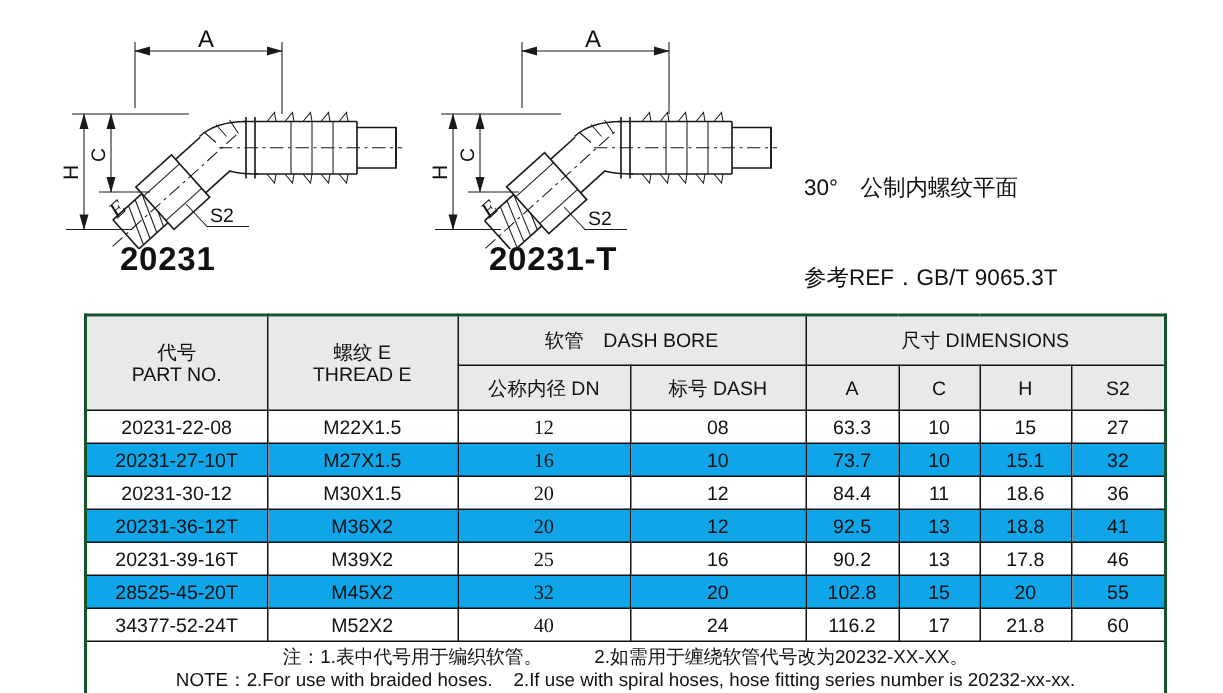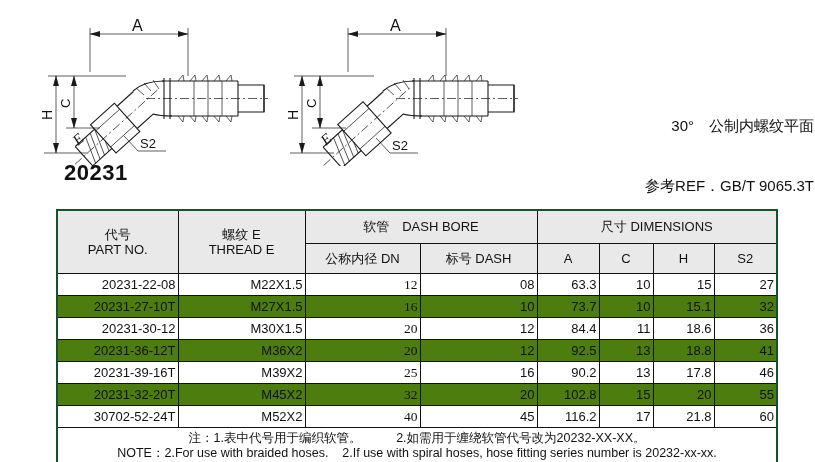"30° 公制内螺纹平面" .title-block { text-align: right -> left }
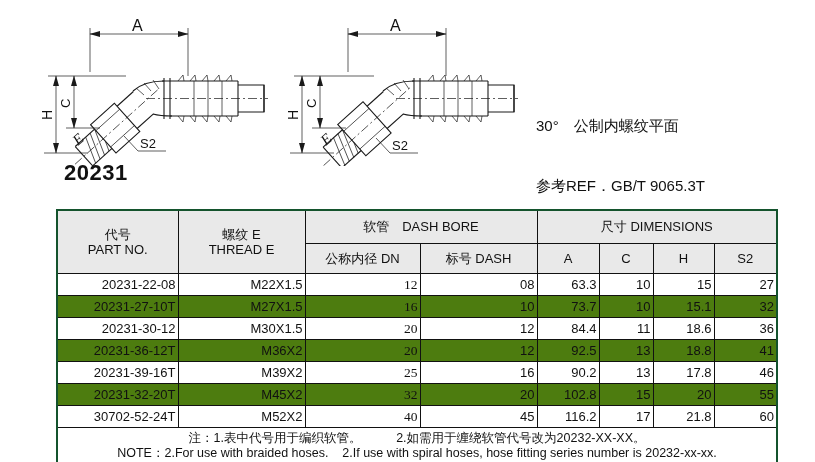"20231" #plabel1 { left: 64px -> 80px }
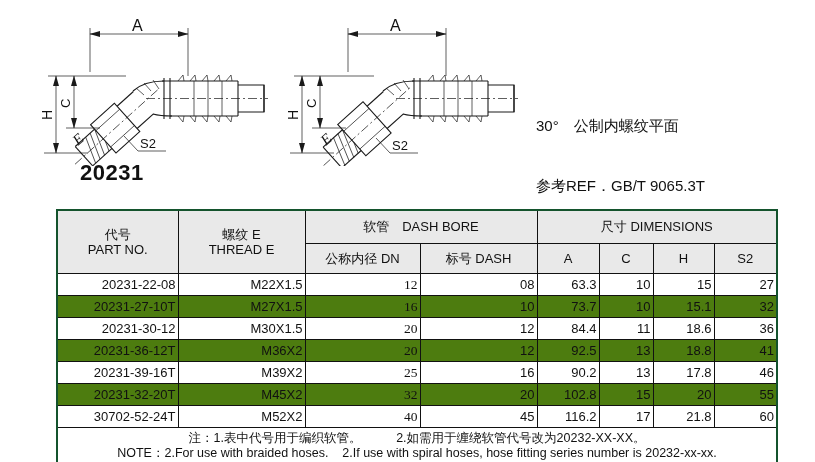"20231-T" div.part-label { html: none -> <div>20231-T</div> }
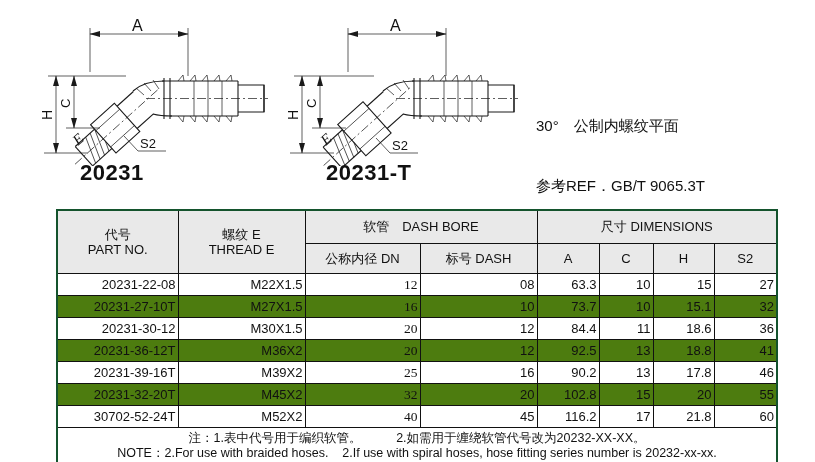"20231-22-08" .spec tbody td { text-align: right -> none }
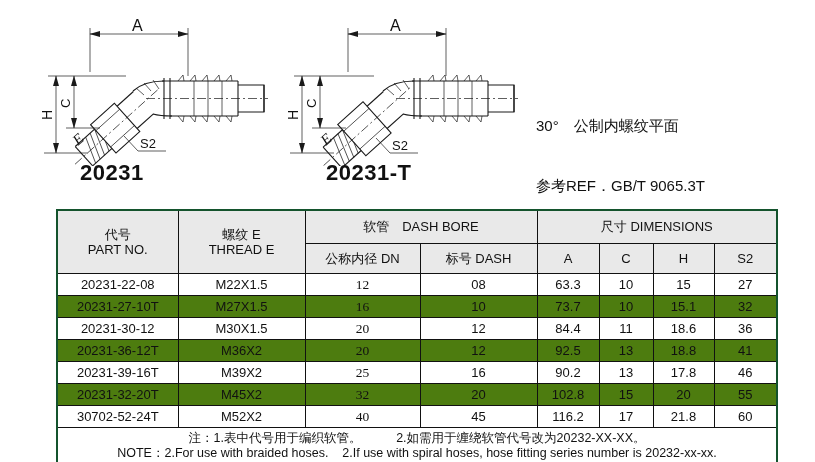"20231-27-10T" tr.shade td { background: #4d7c0f -> #0ea5e9 }
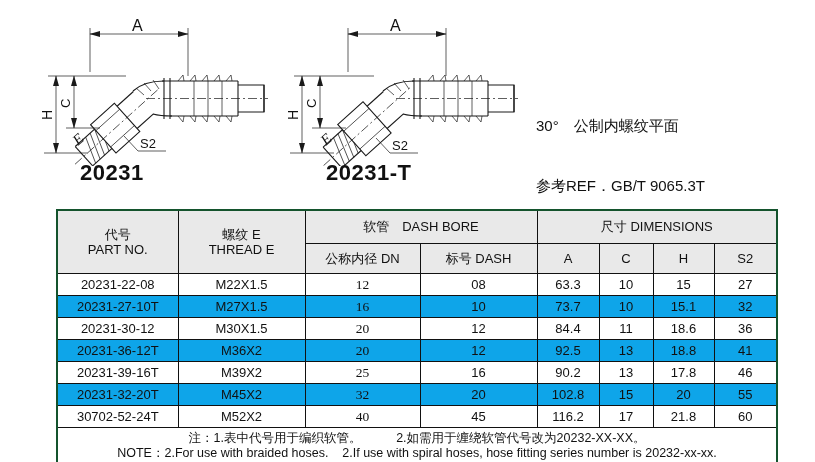"20231-32-20T" td { text: 20231-32-20T -> 28525-45-20T }
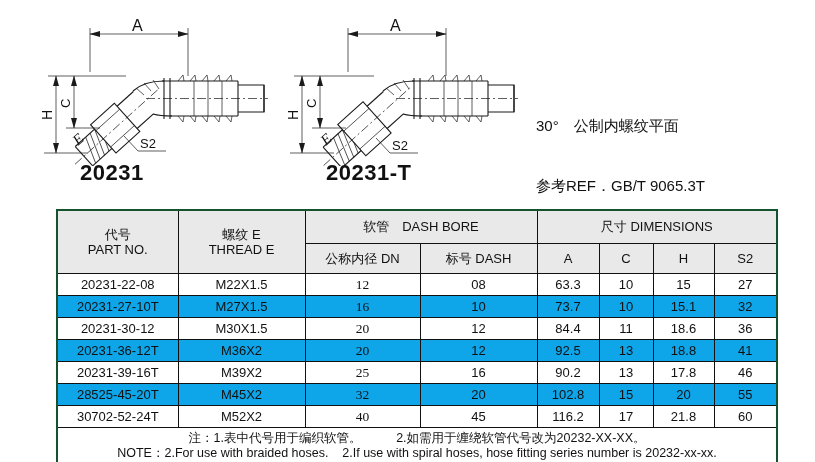"30702-52-24T" td { text: 30702-52-24T -> 34377-52-24T }
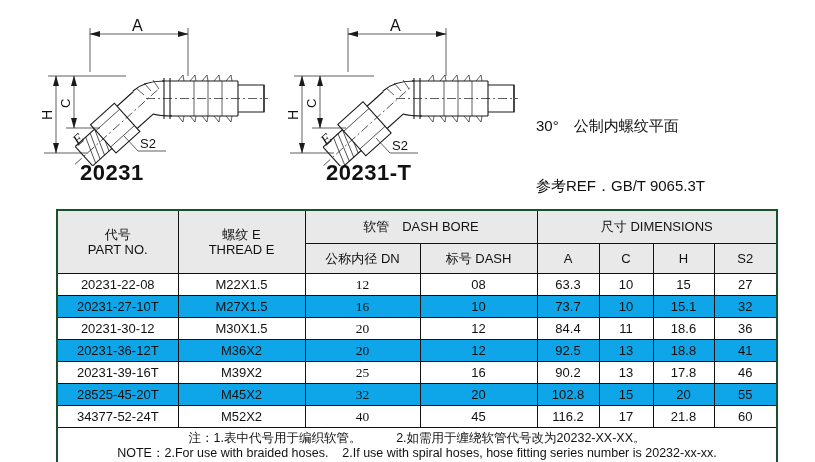"45" td { text: 45 -> 24 }
